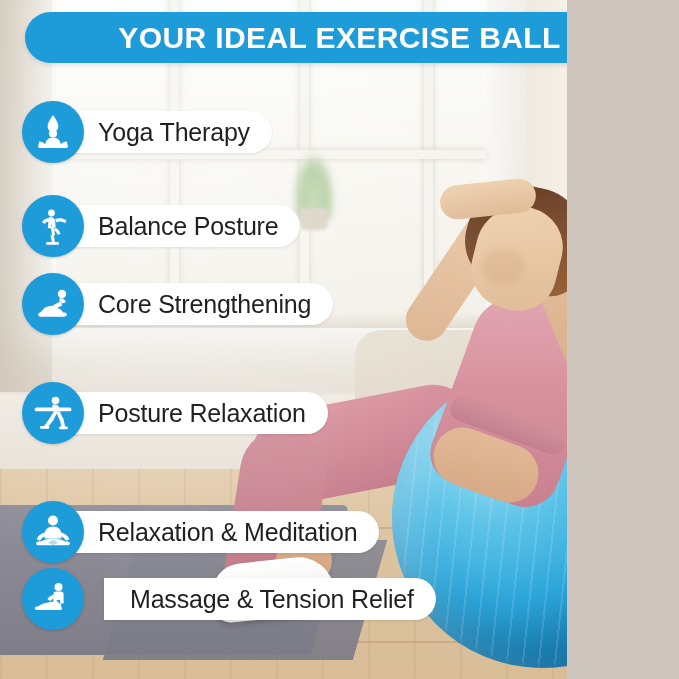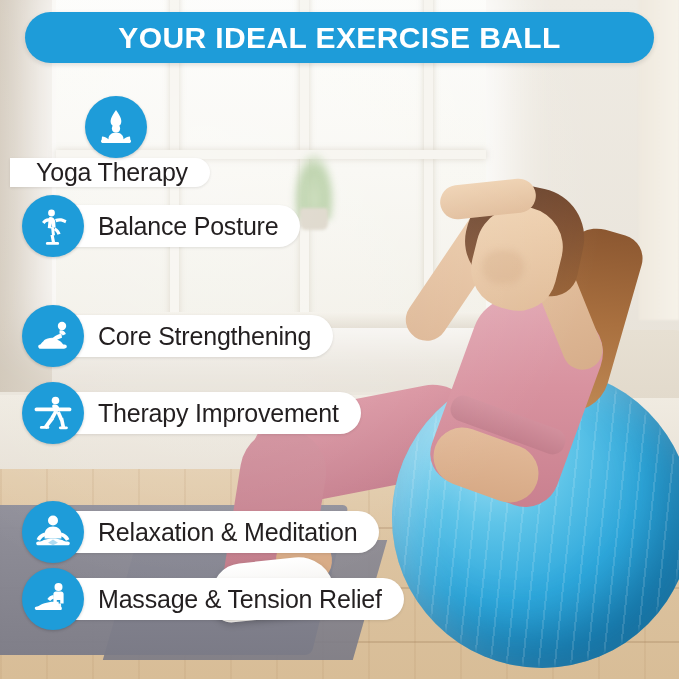"YOUR IDEAL EXERCISE BALL" .canvas { width: 679px -> 567px }
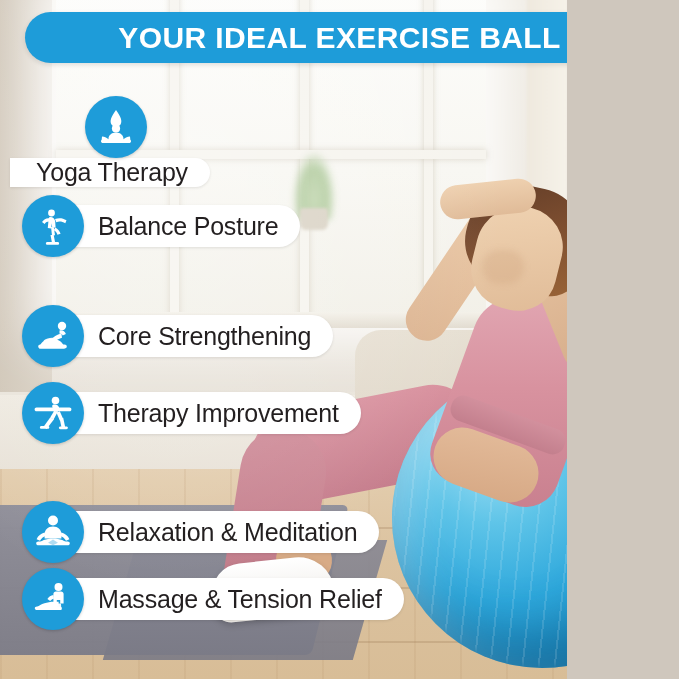"Yoga Therapy" div.row { flex-direction: column -> none }
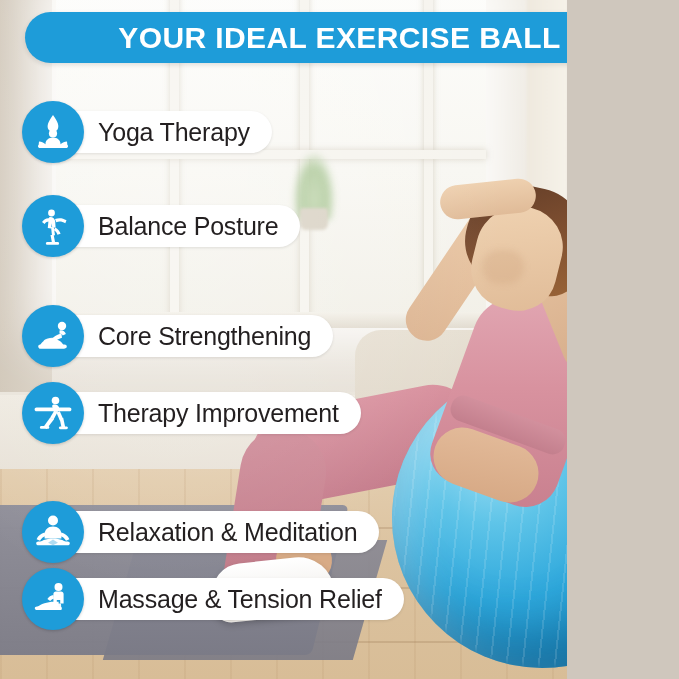"Core Strengthening" div.row { top: 300px -> 268px }
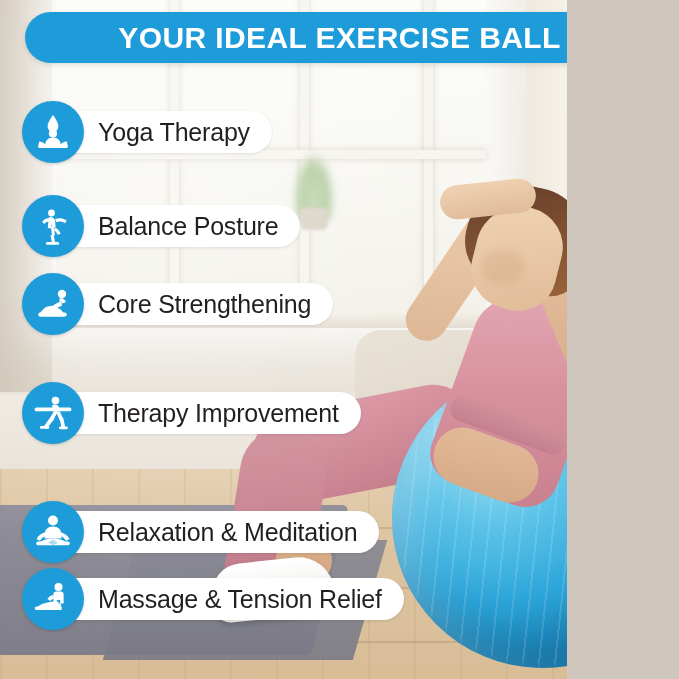"Therapy Improvement" span.pill-text { text: Therapy Improvement -> Posture Relaxation }
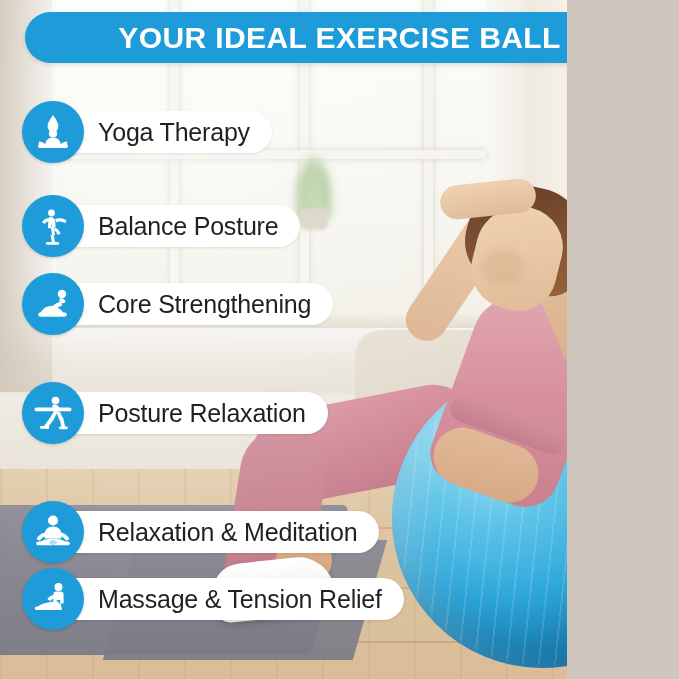"Massage & Tension Relief" div.row { gap: none -> 32px }
